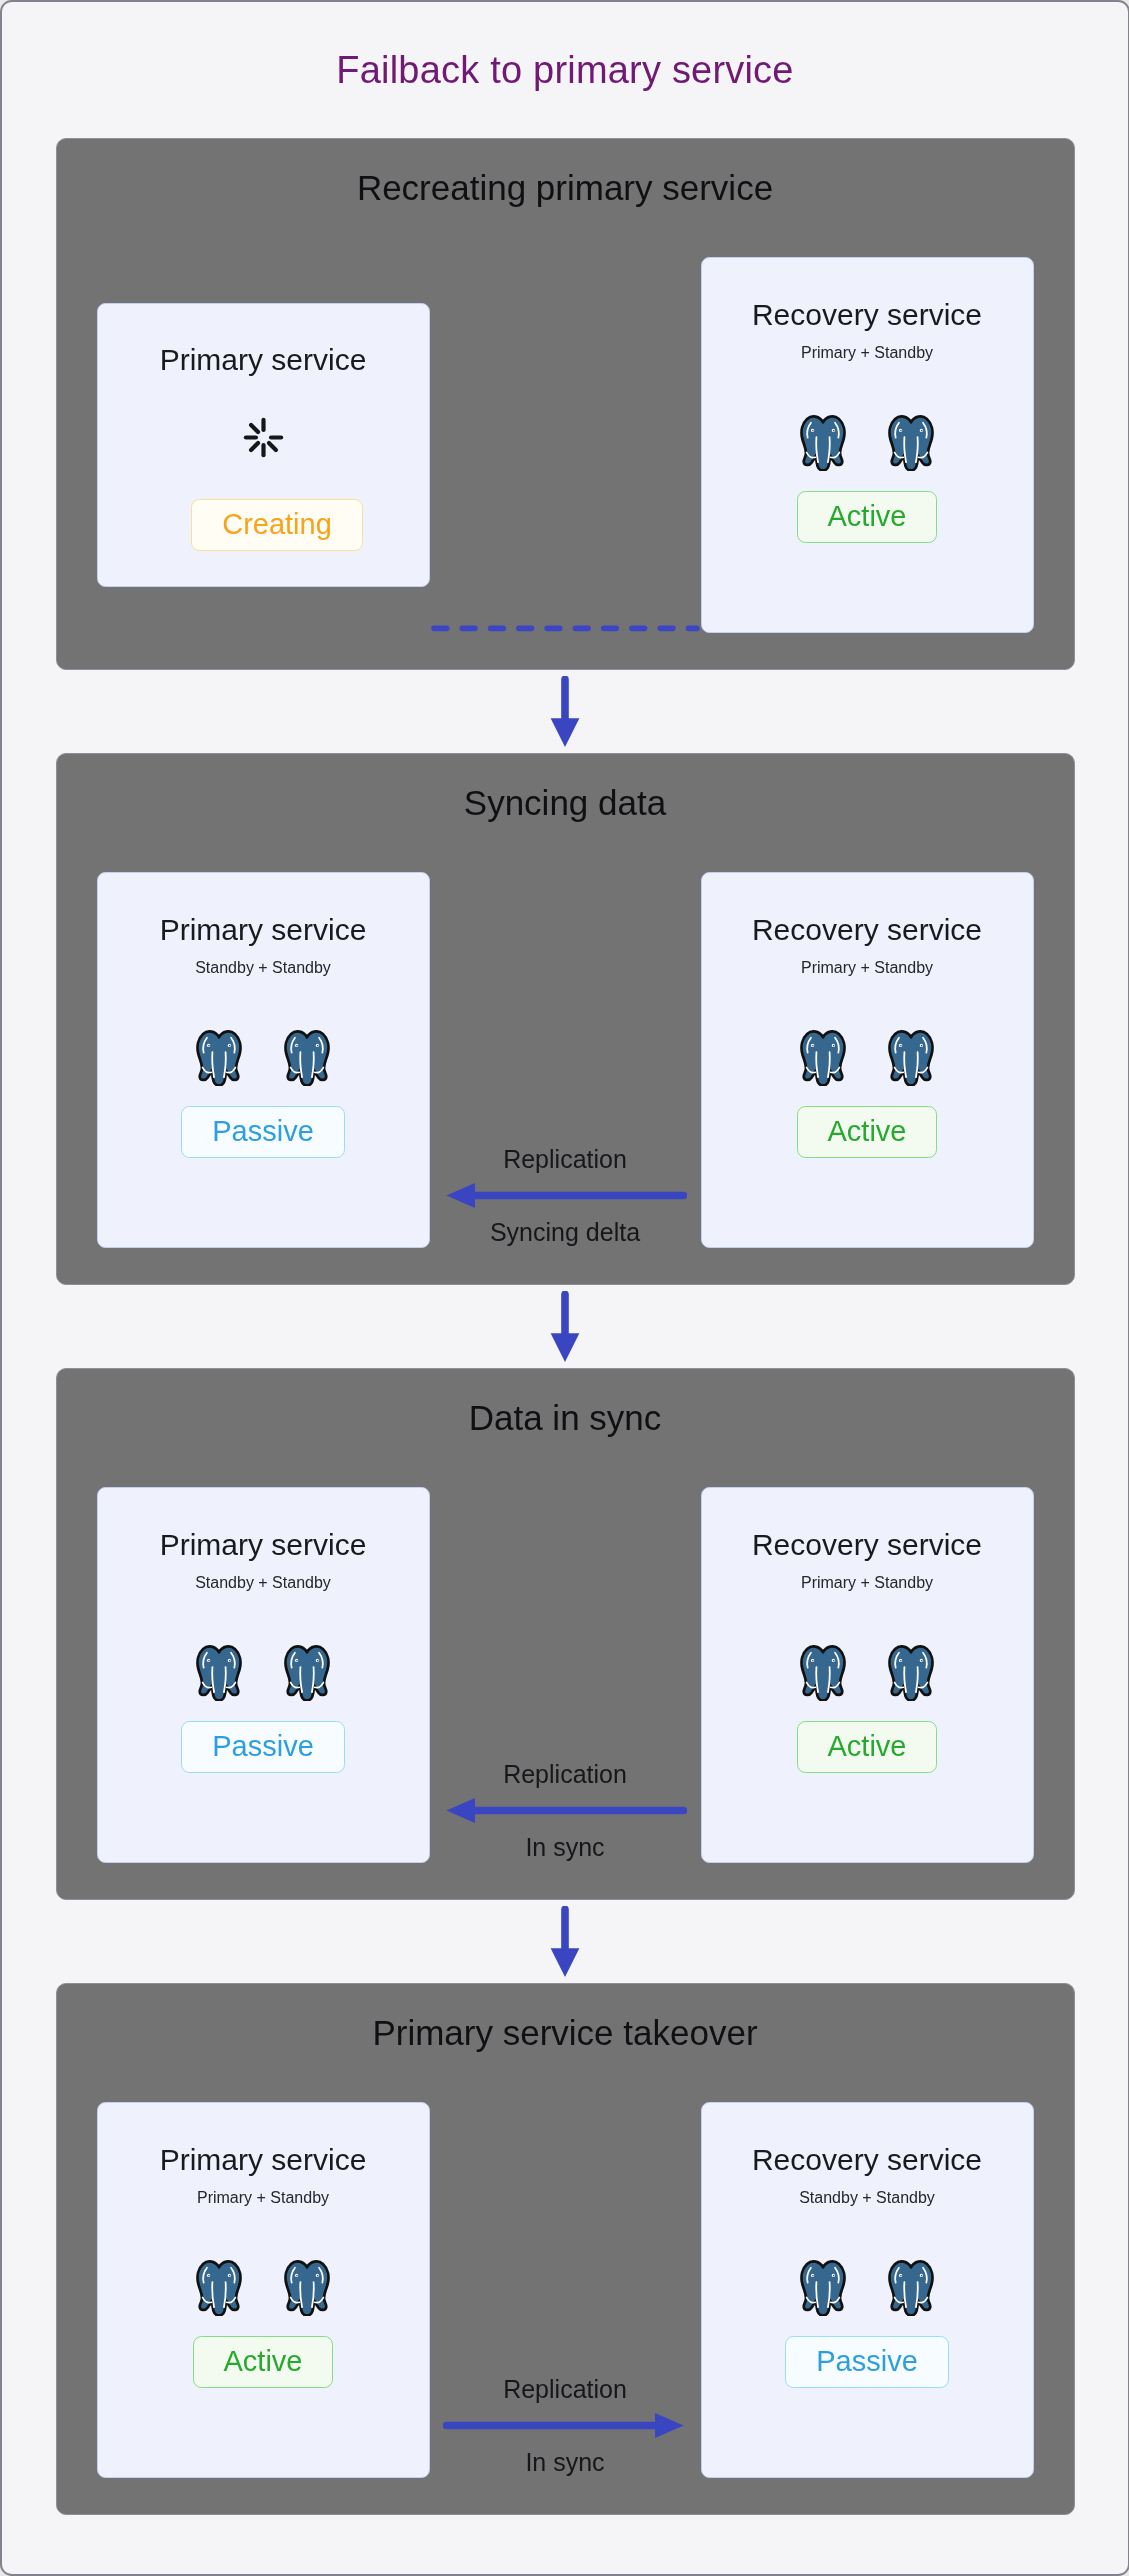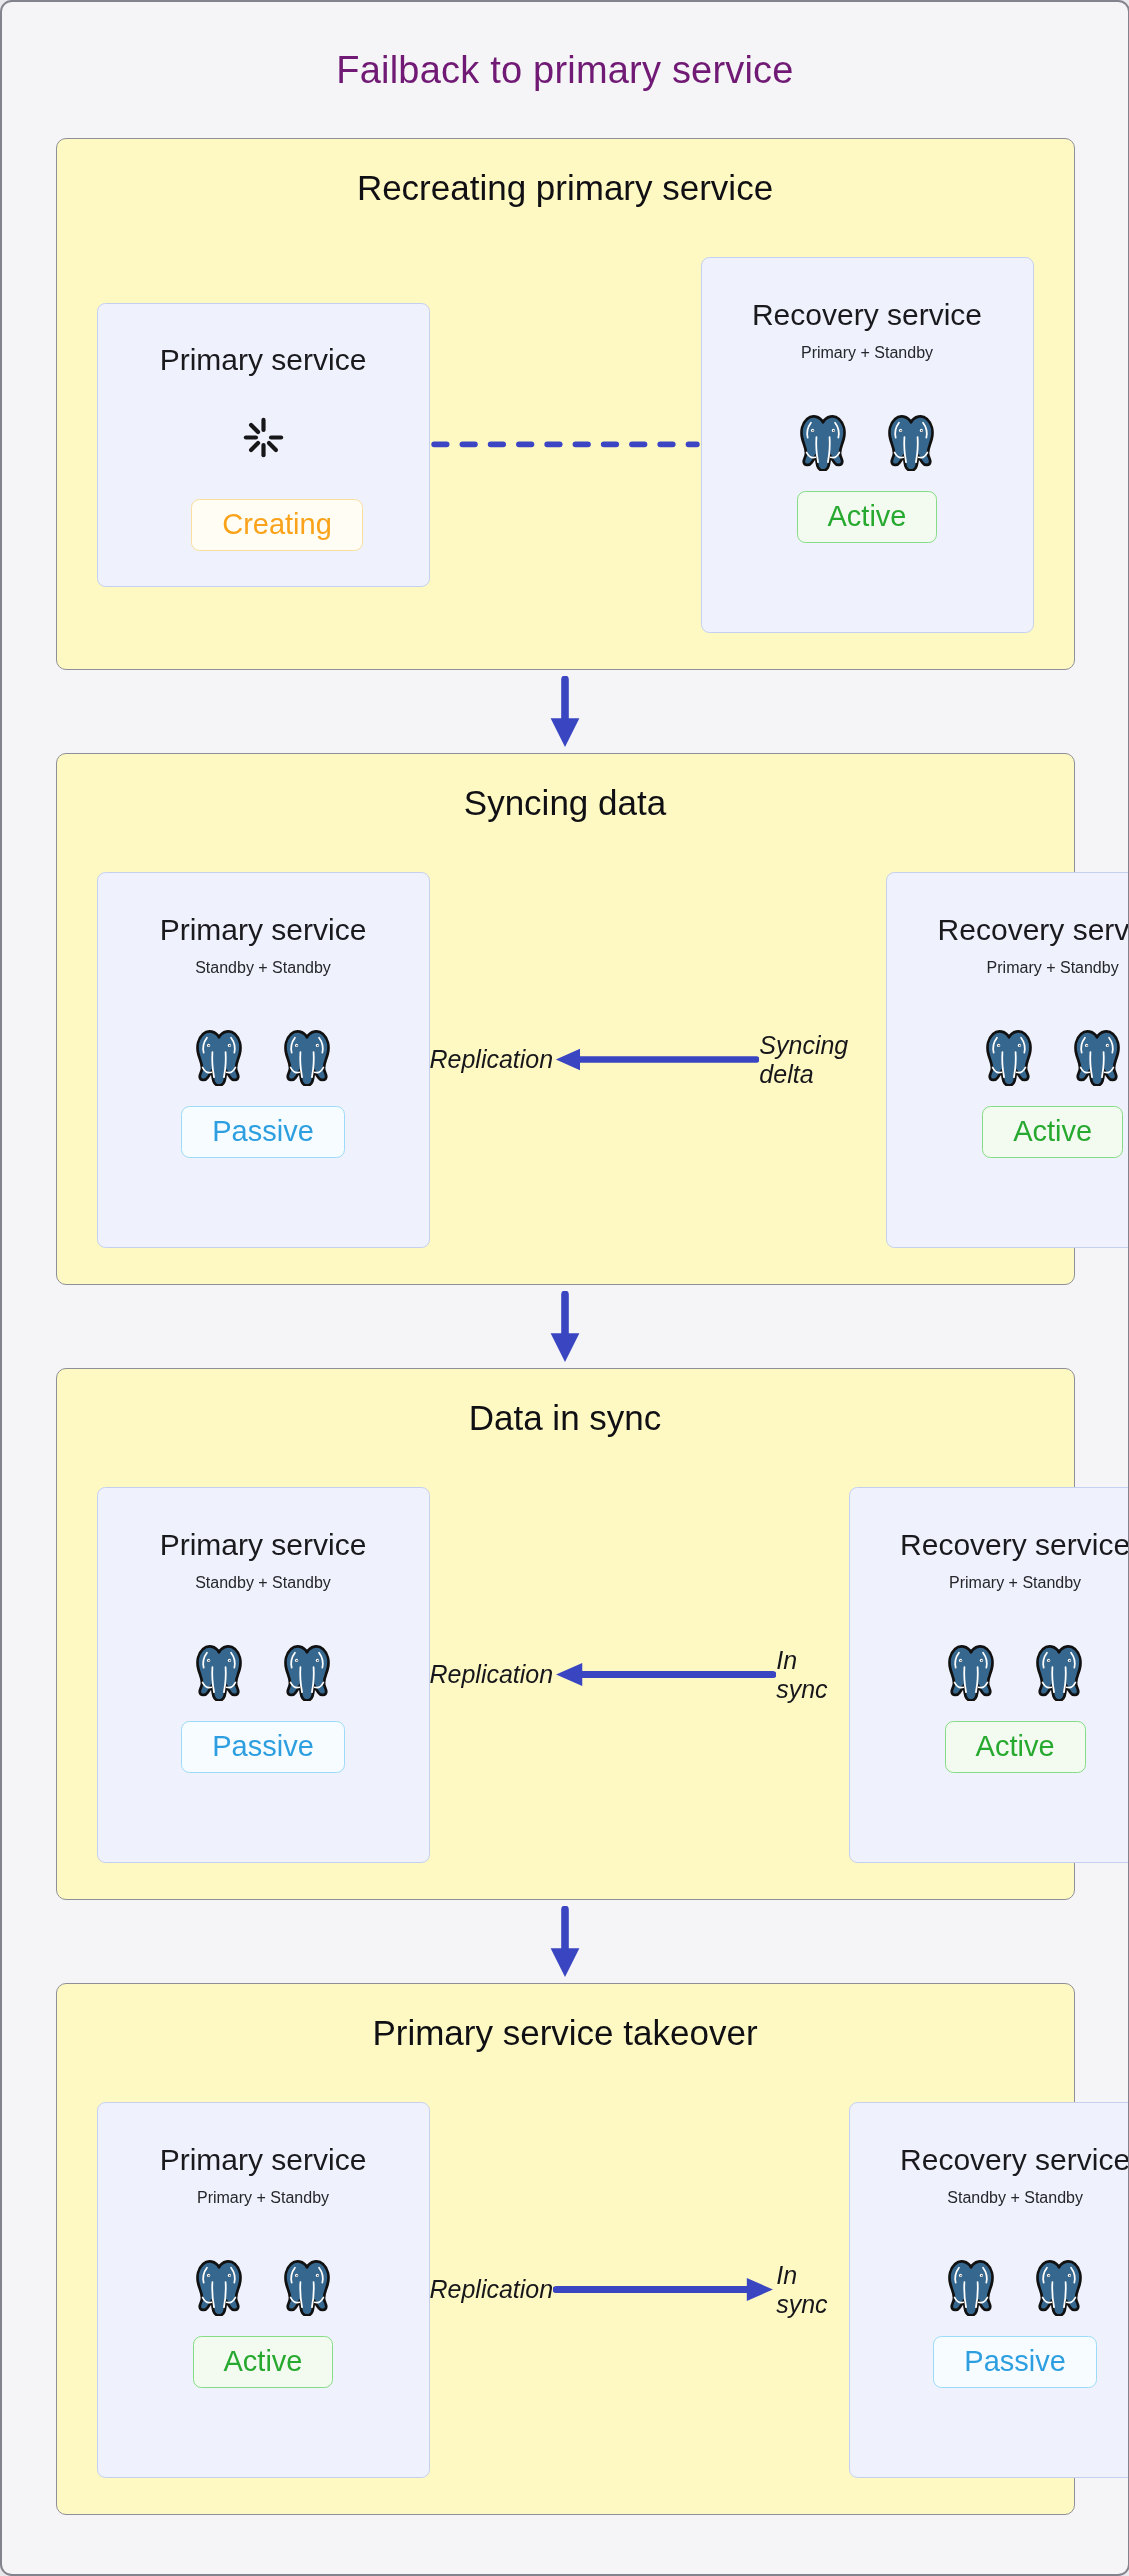"Recreating primary service" .stage-panel { background: #fef9c3 -> #737373 }
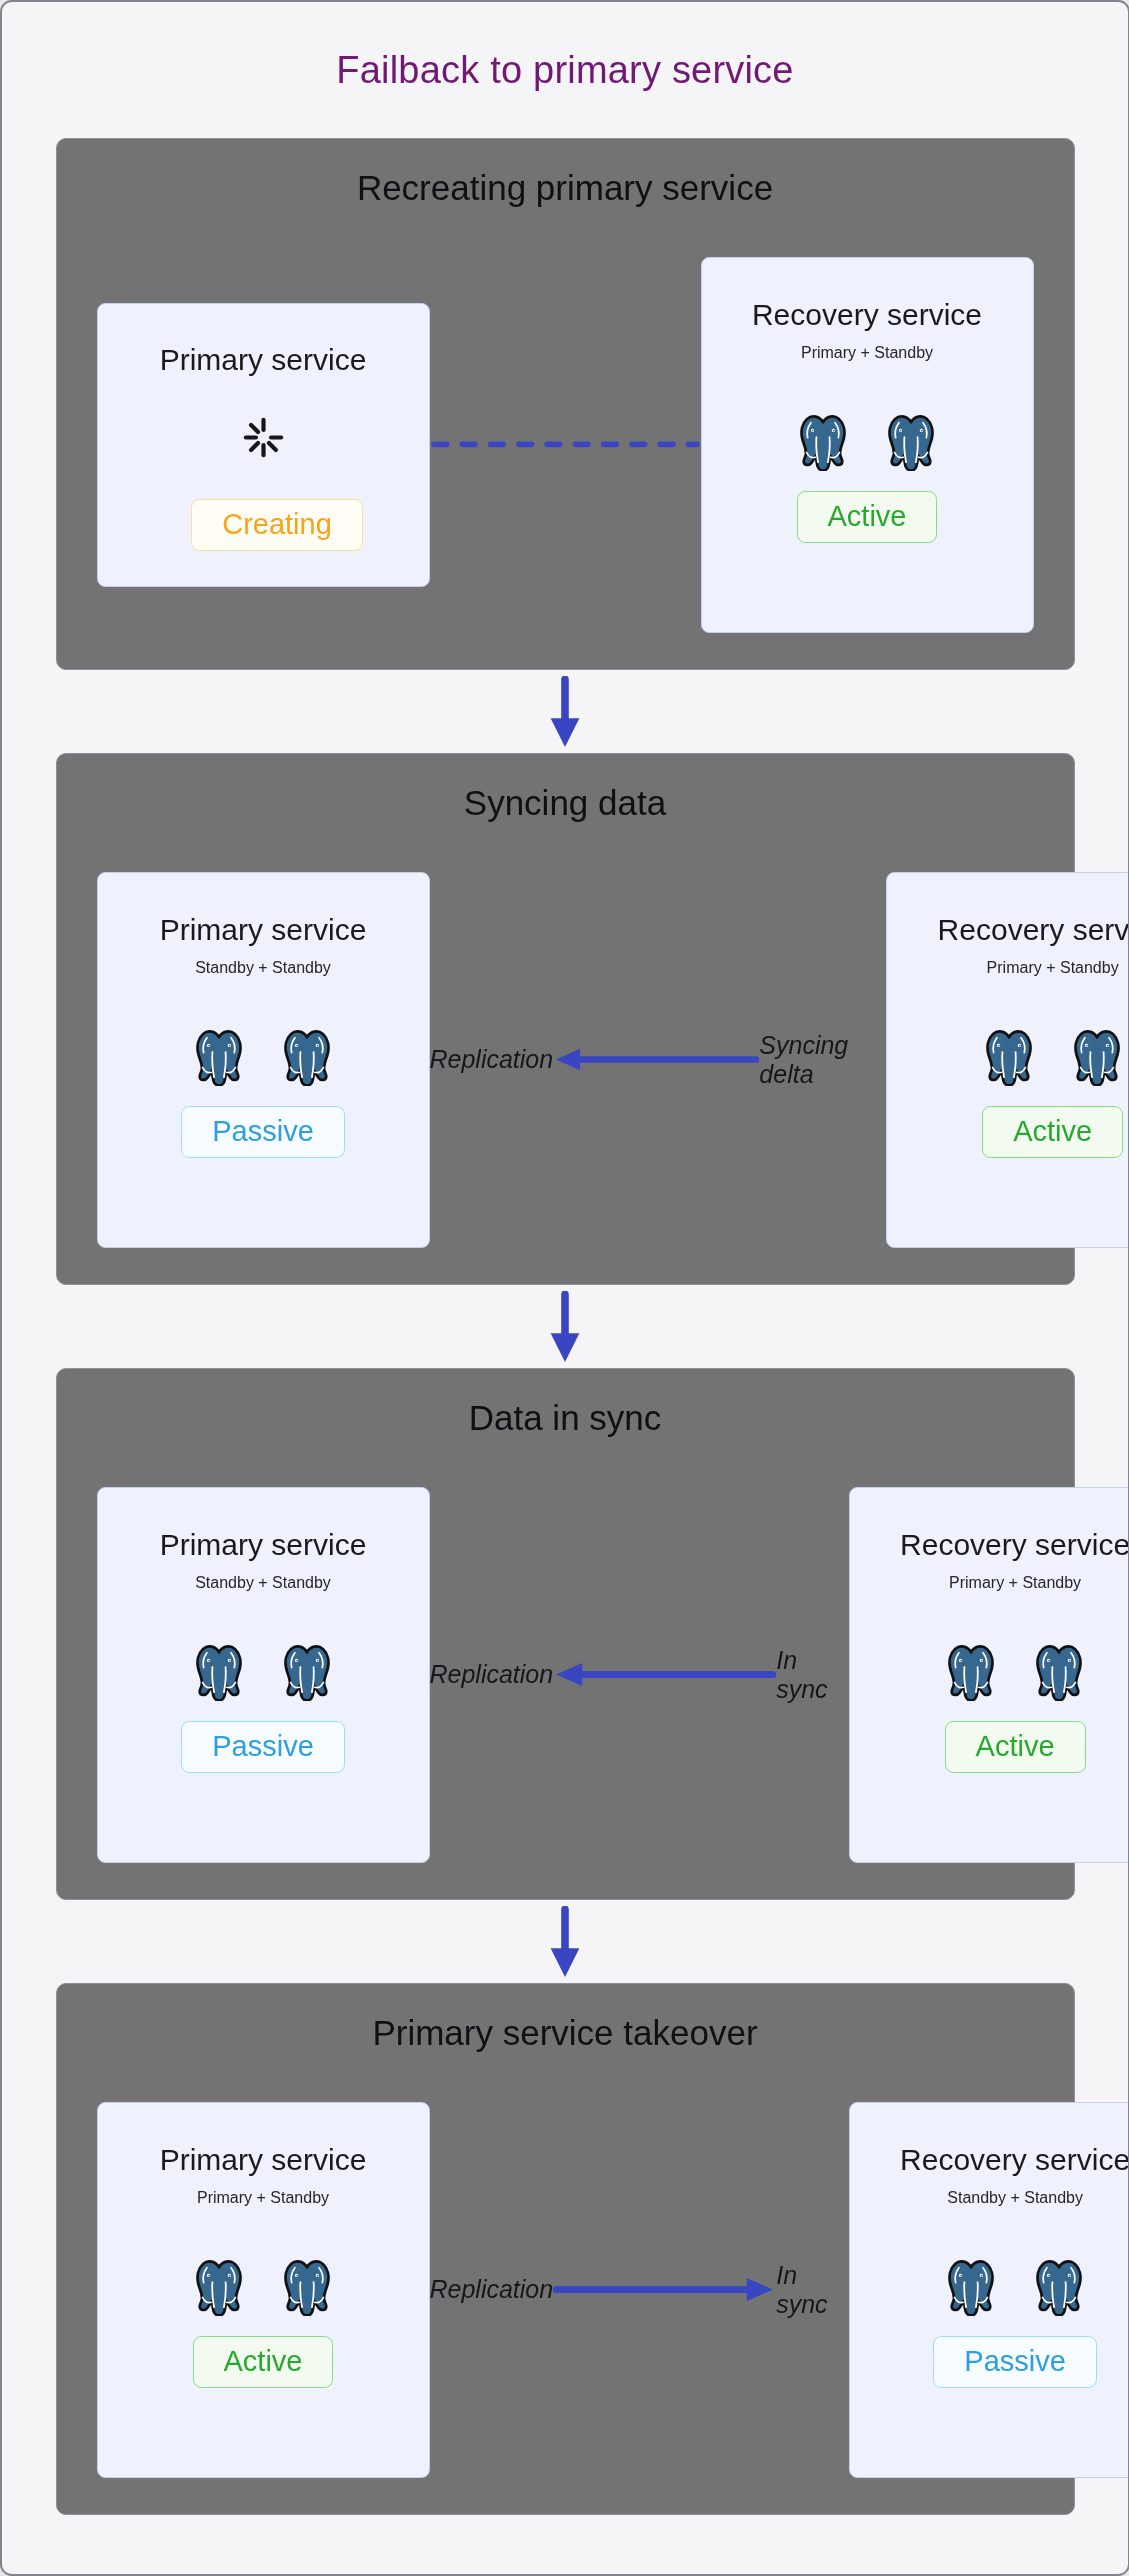"Replication" .connector { flex-direction: row -> column; font-style: italic -> none; justify-content: space-between -> flex-end }
